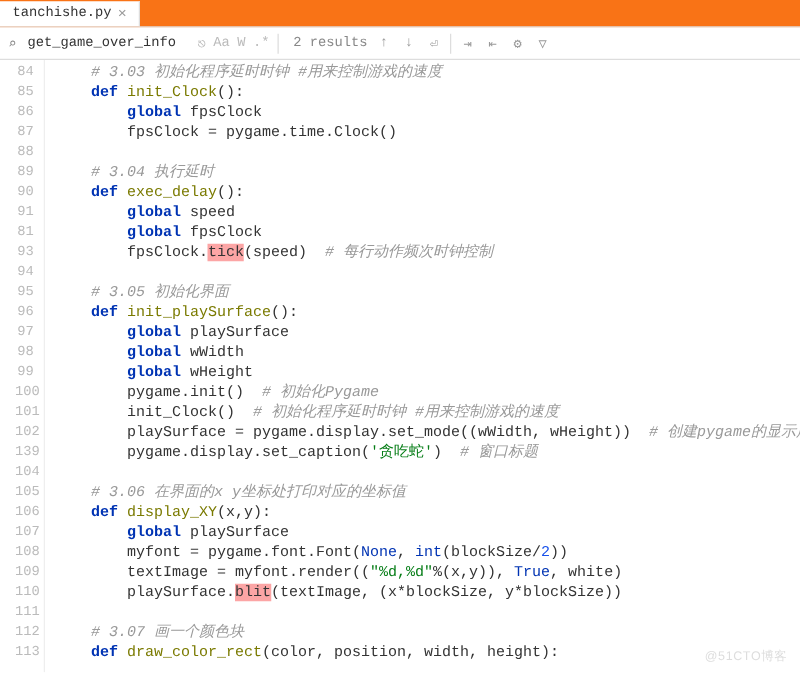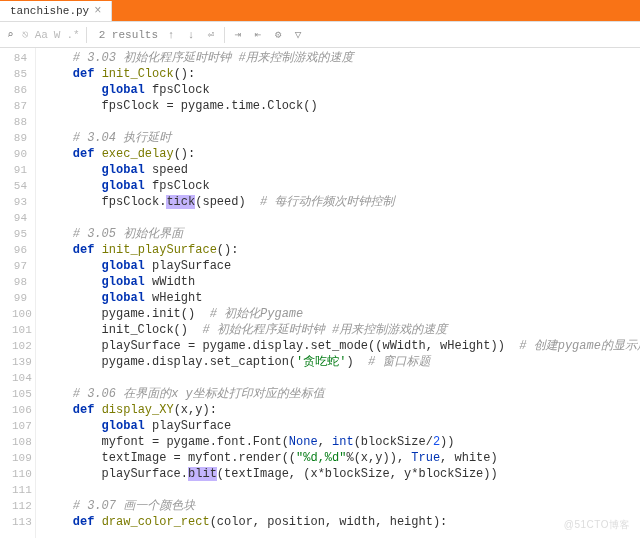"get_game_over_info" input { html: none -> <input> }
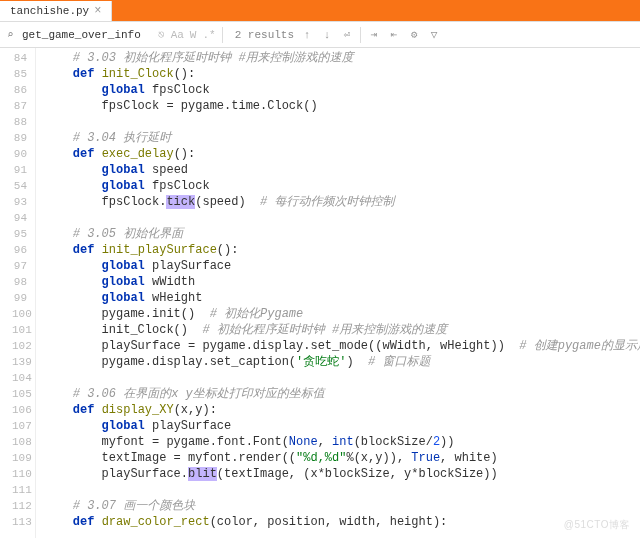"54" div.gline { text: 54 -> 81 }
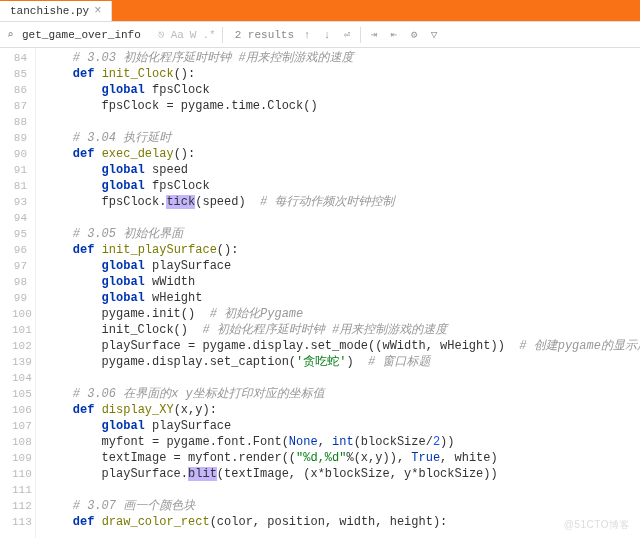"tick" .hl { background: #c4b5fd -> #fca5a5 }
